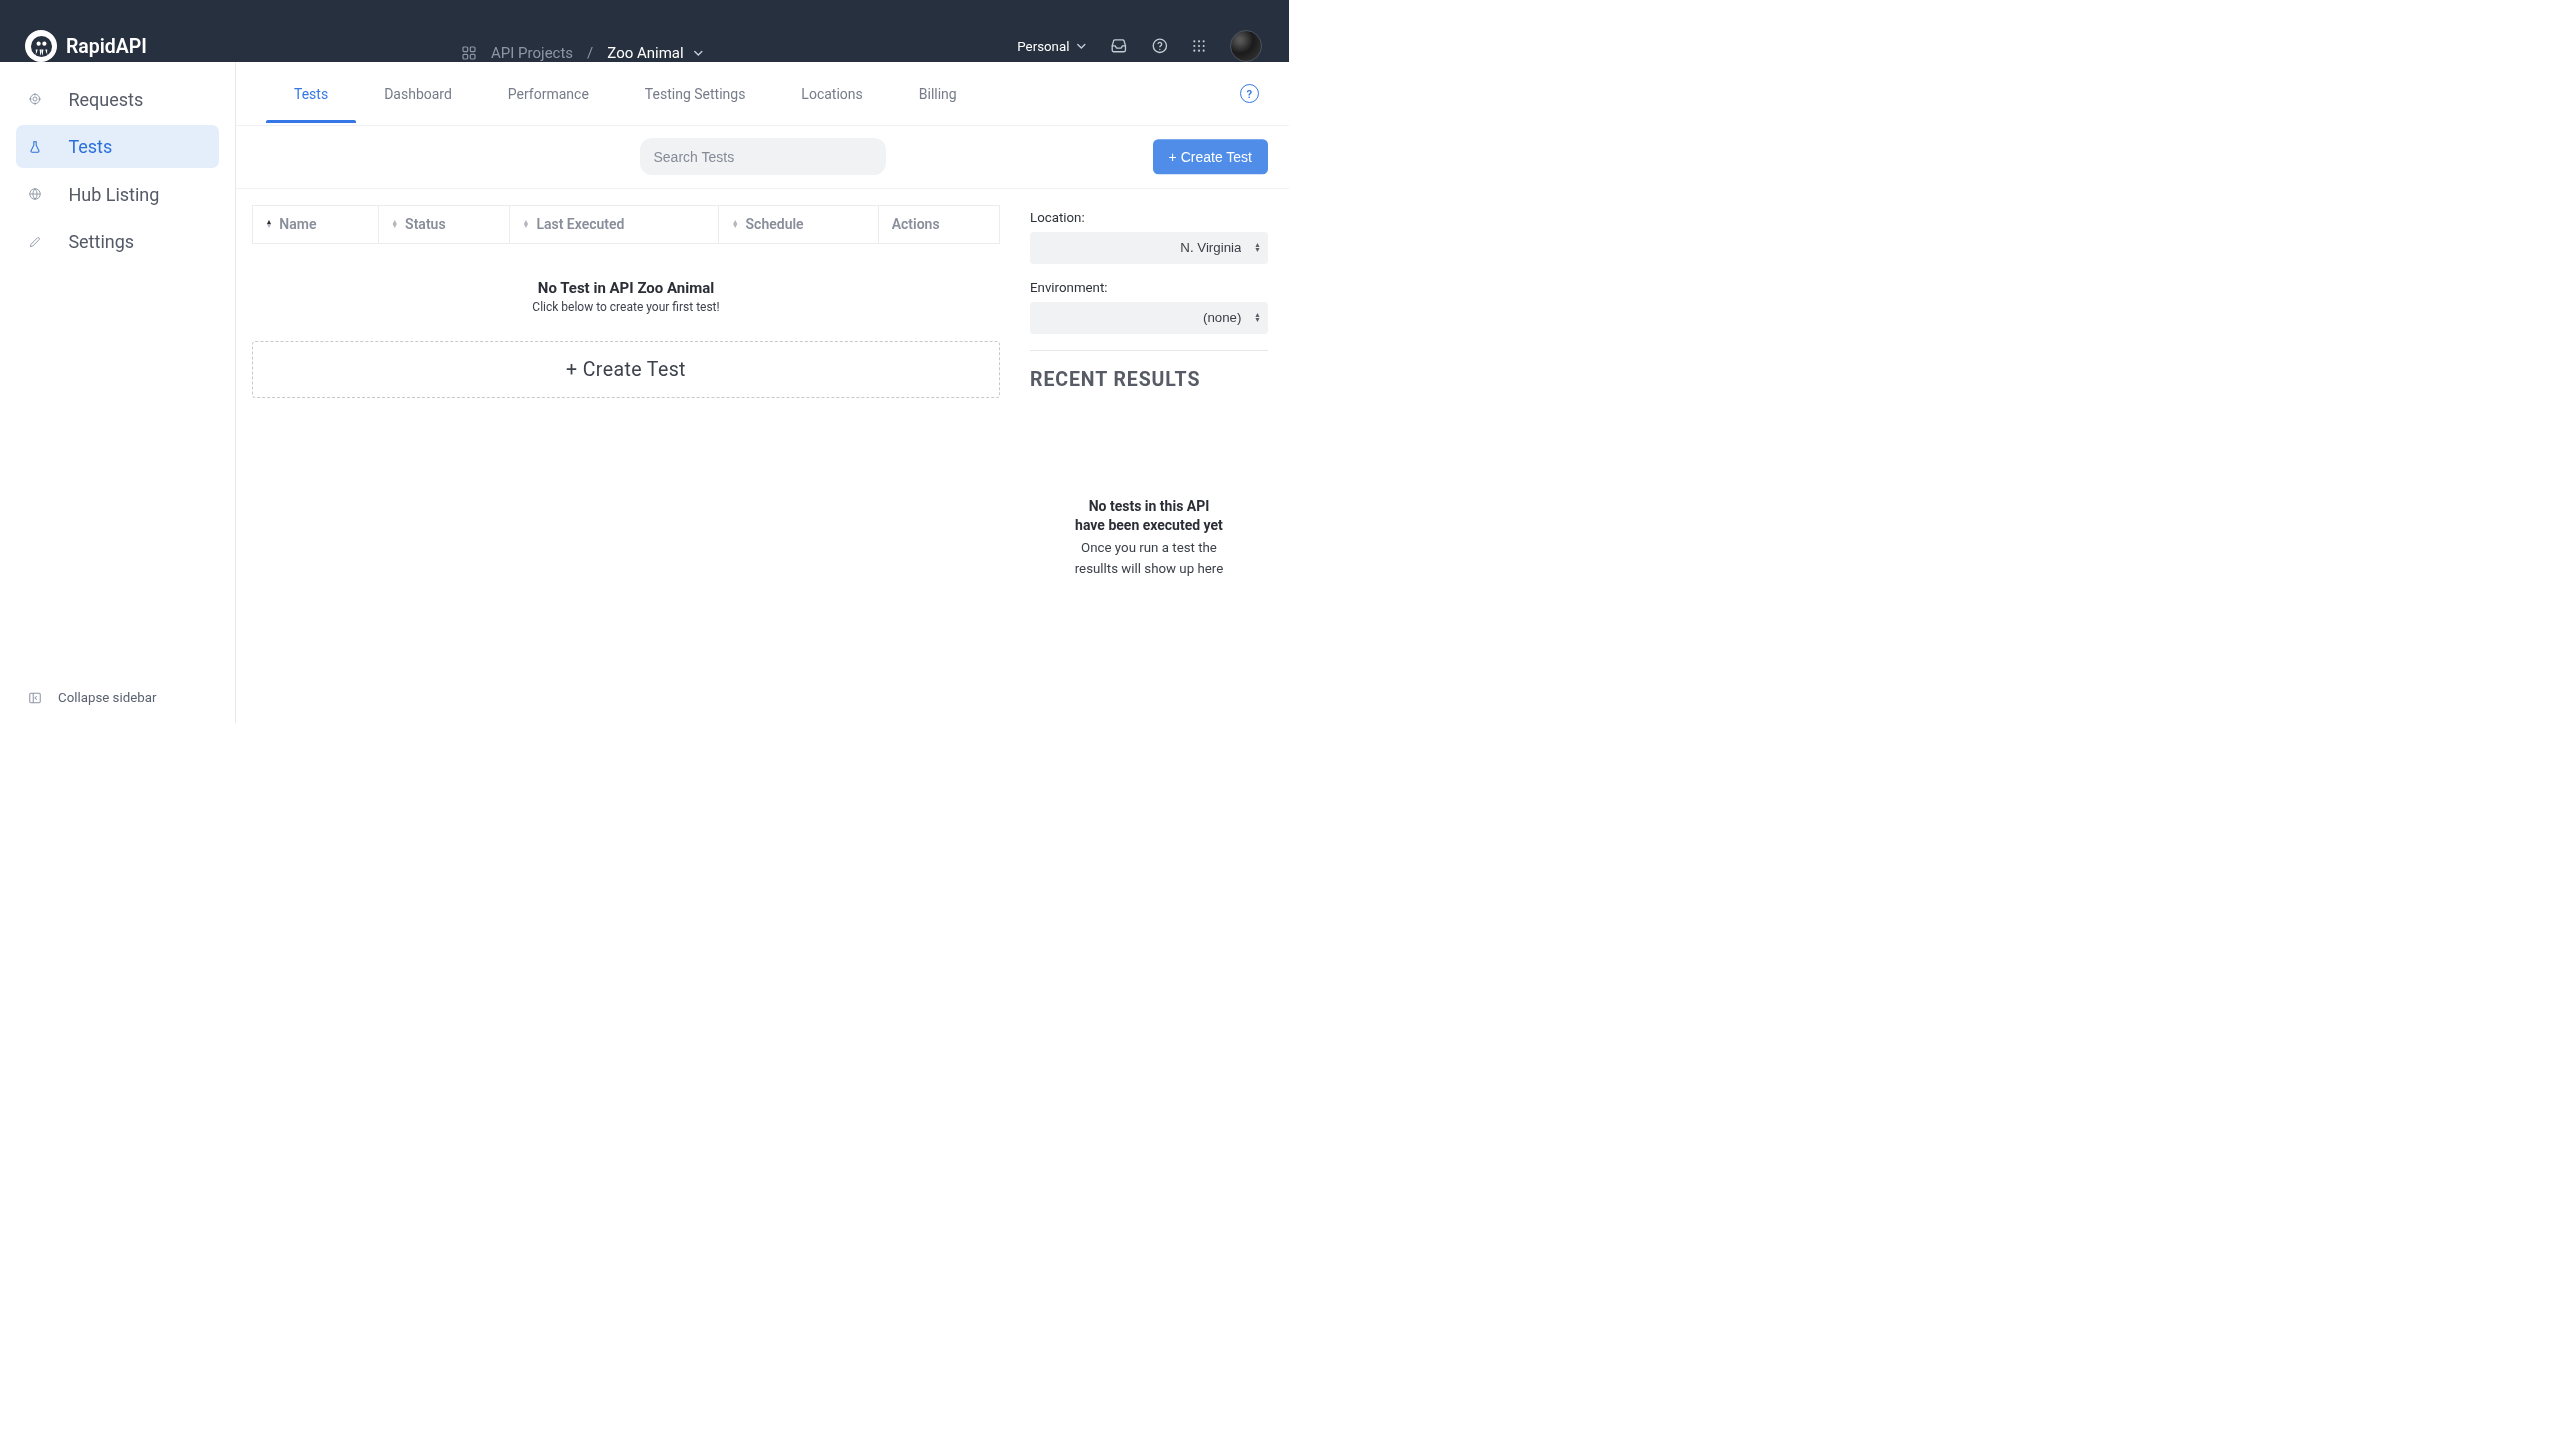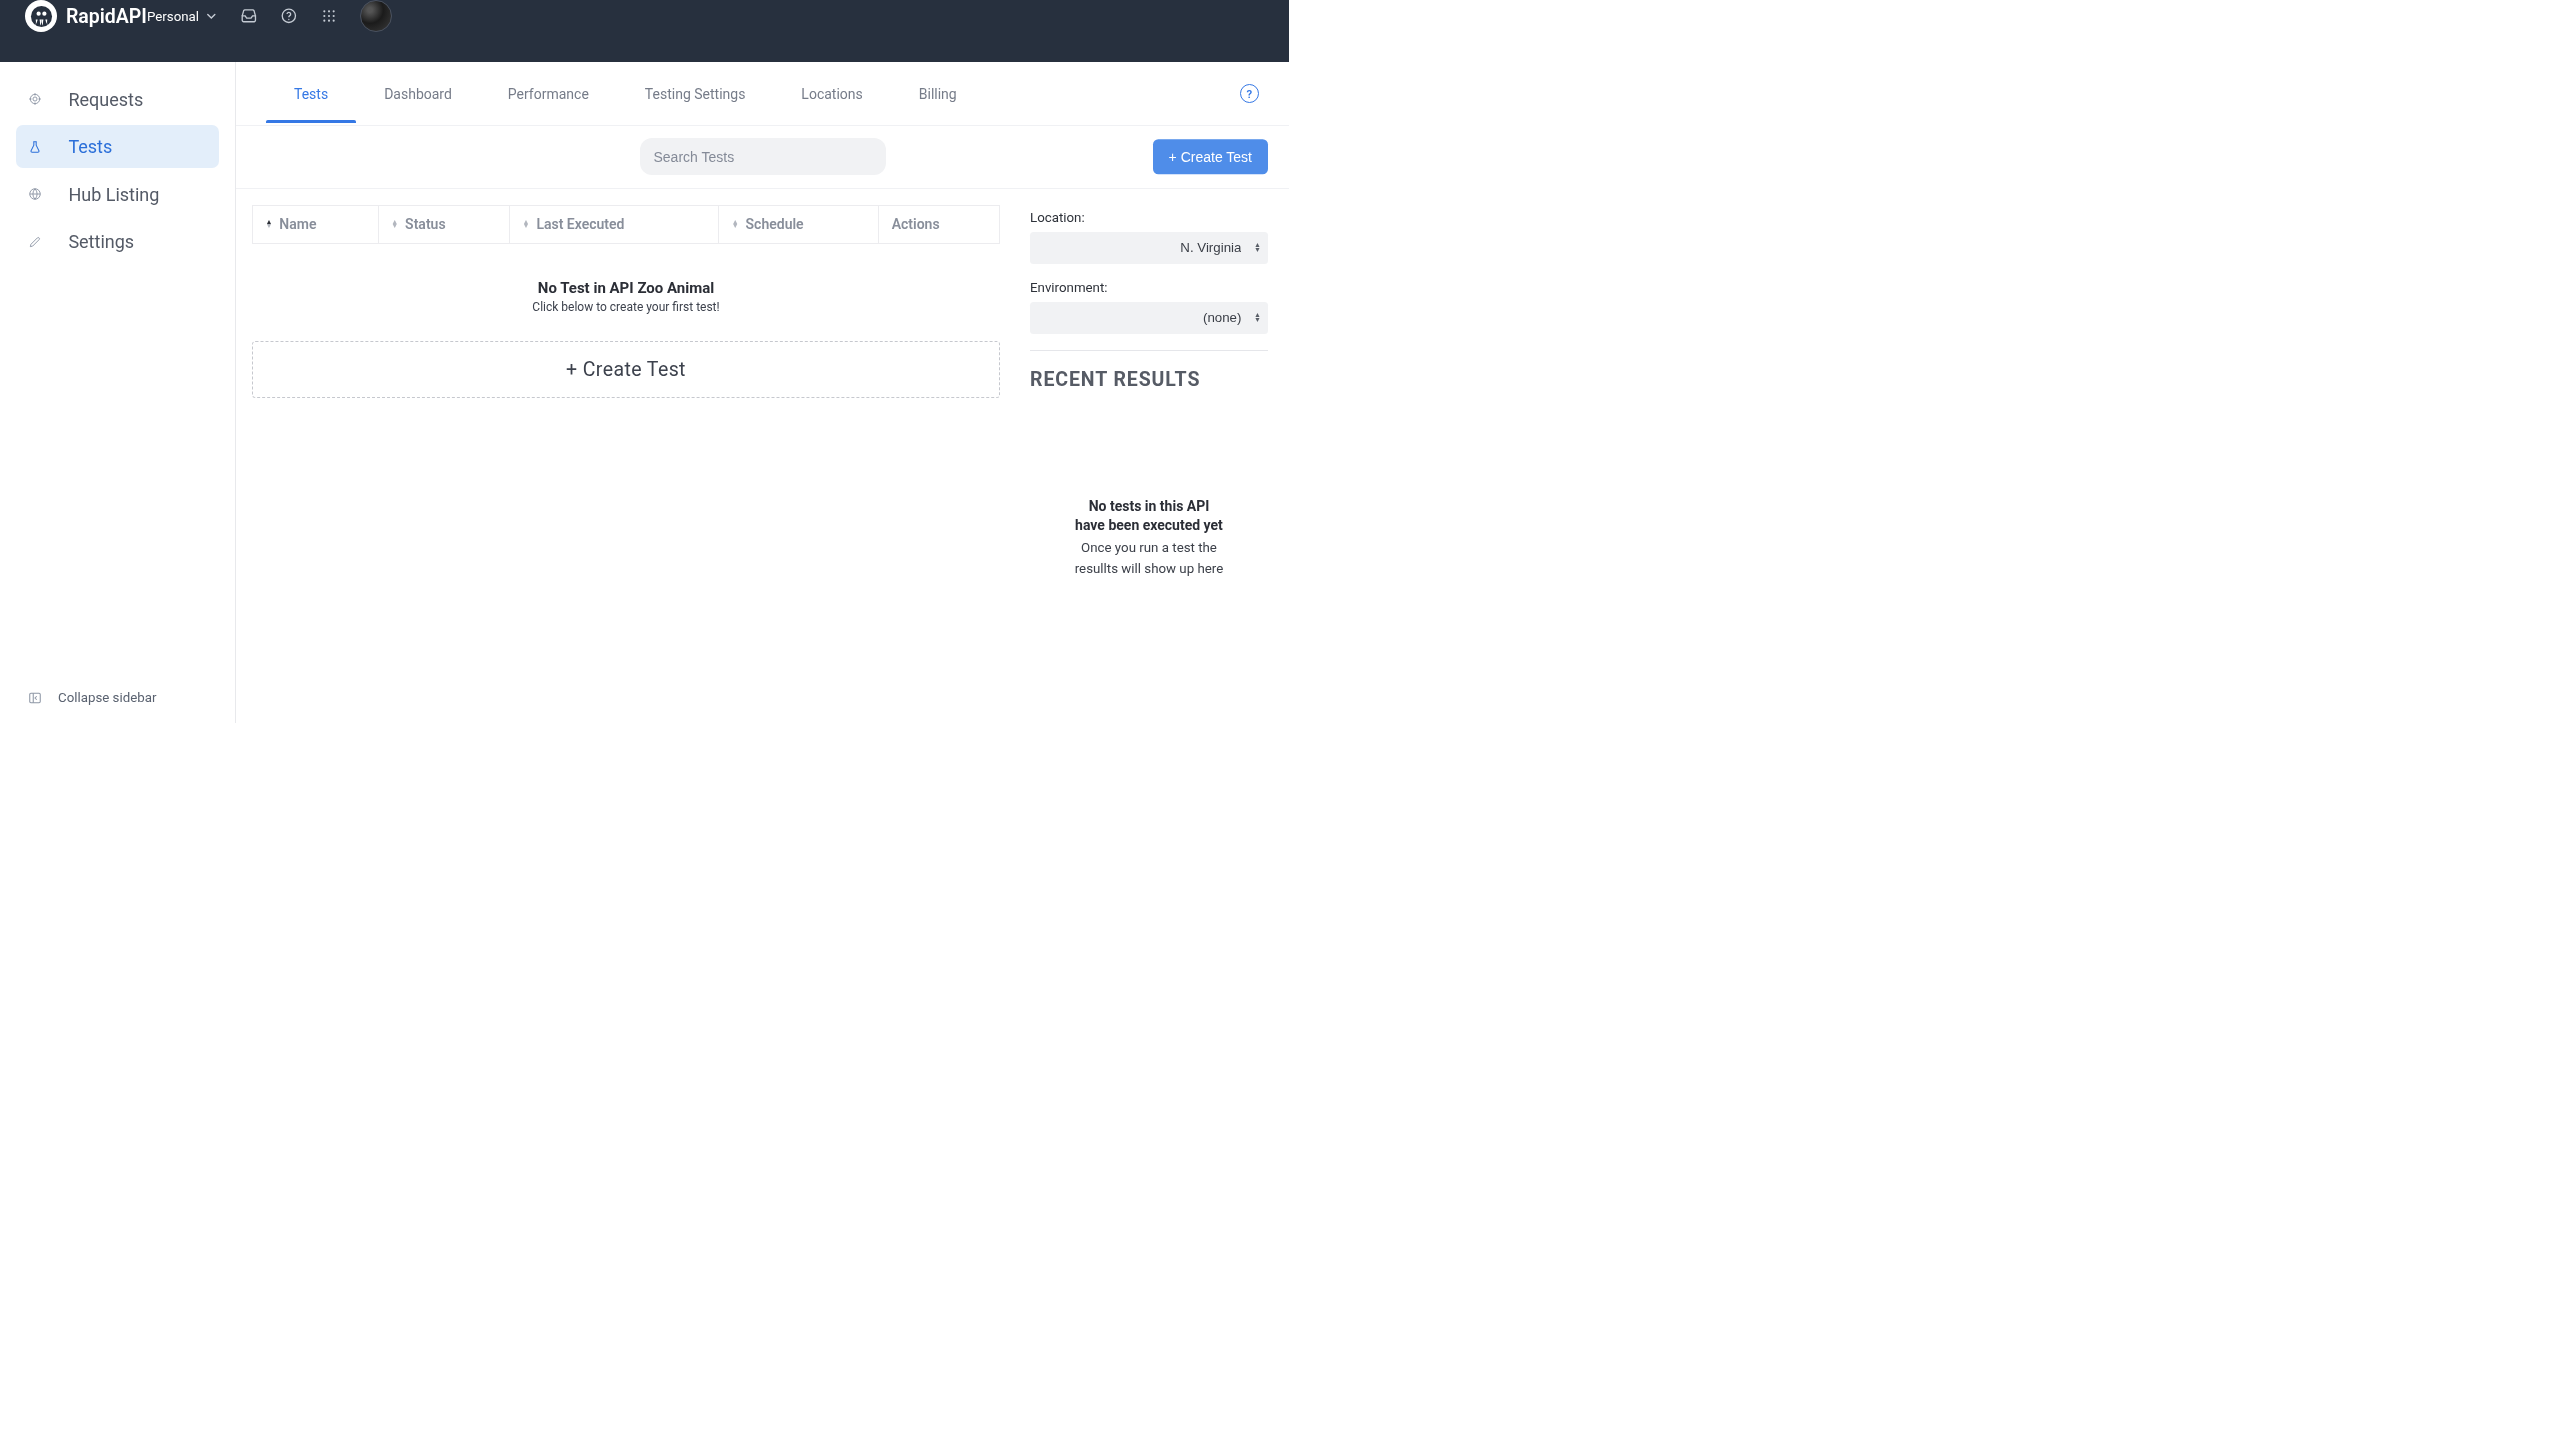"RapidAPI" .header { align-items: flex-start -> flex-end }
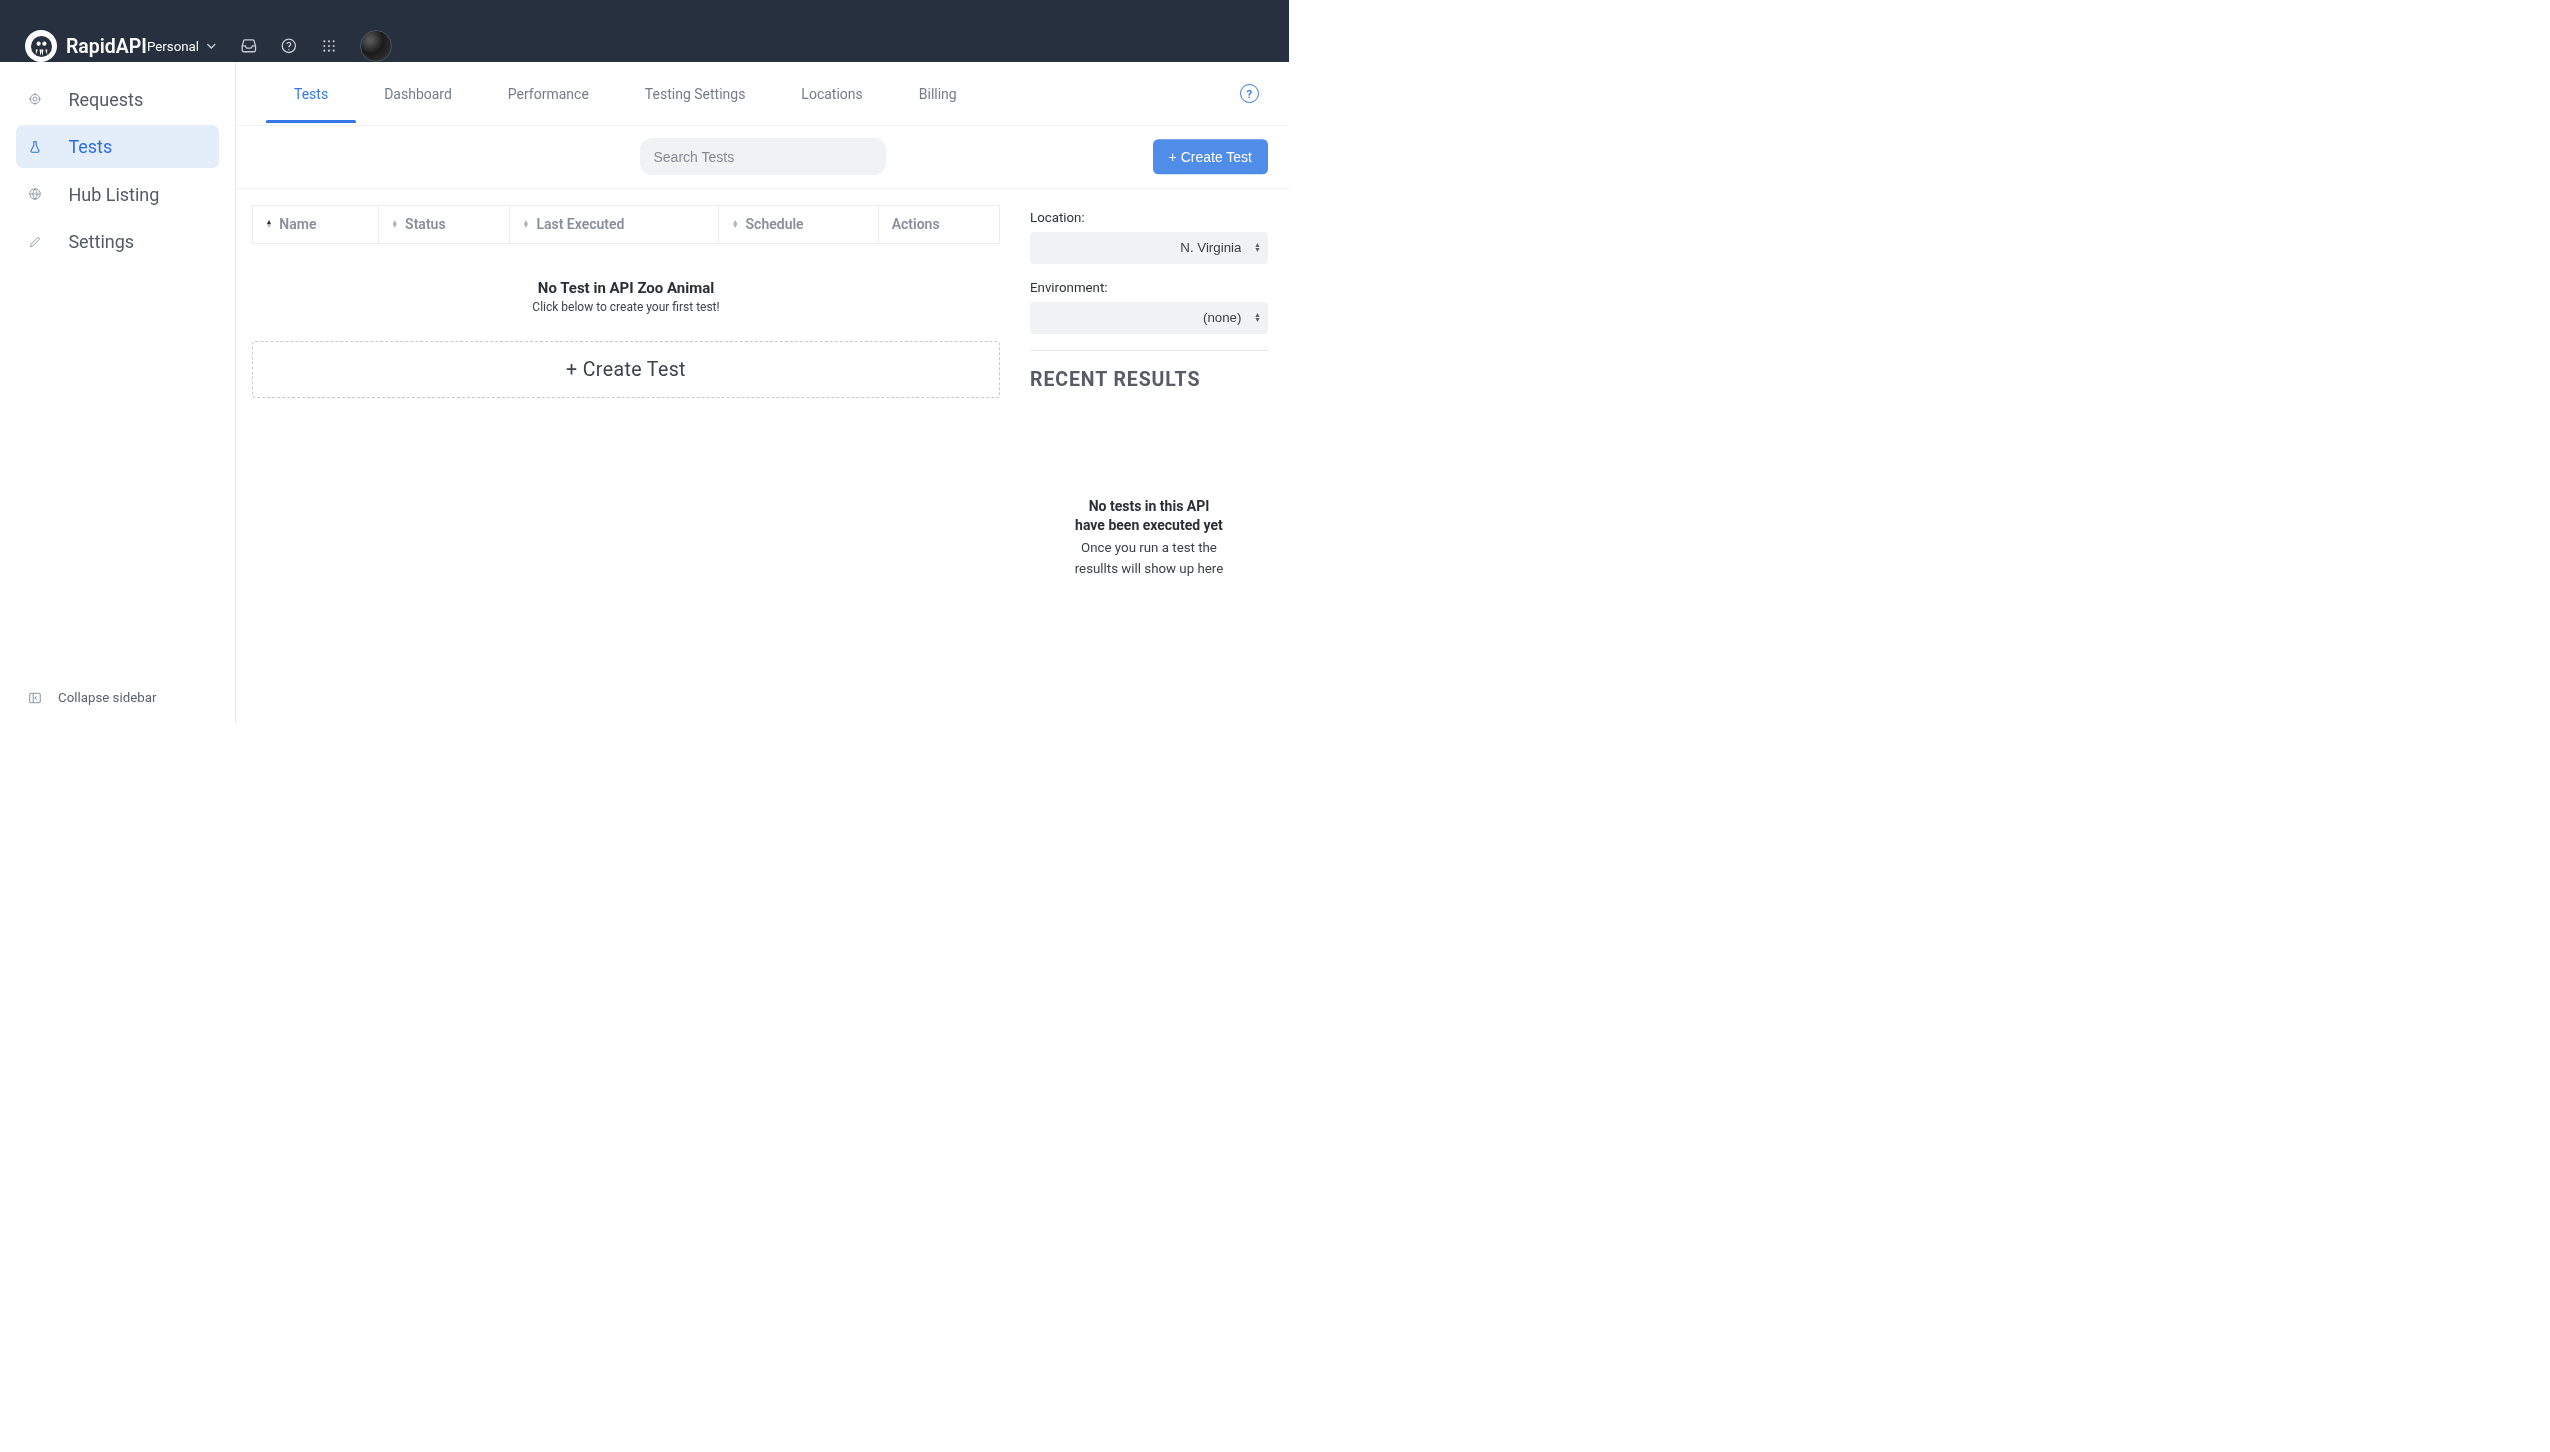"API Projects" div.header-center { html: none -> <div> <span> <svg> <rect></rect> <rect></rect> <rect></rect> <rect></rect> </svg> </span> <span>API Projects</span> <span>/</span> <span> <span>Zoo Animal</span> <svg> <path></path> </svg> </span> </div> }
